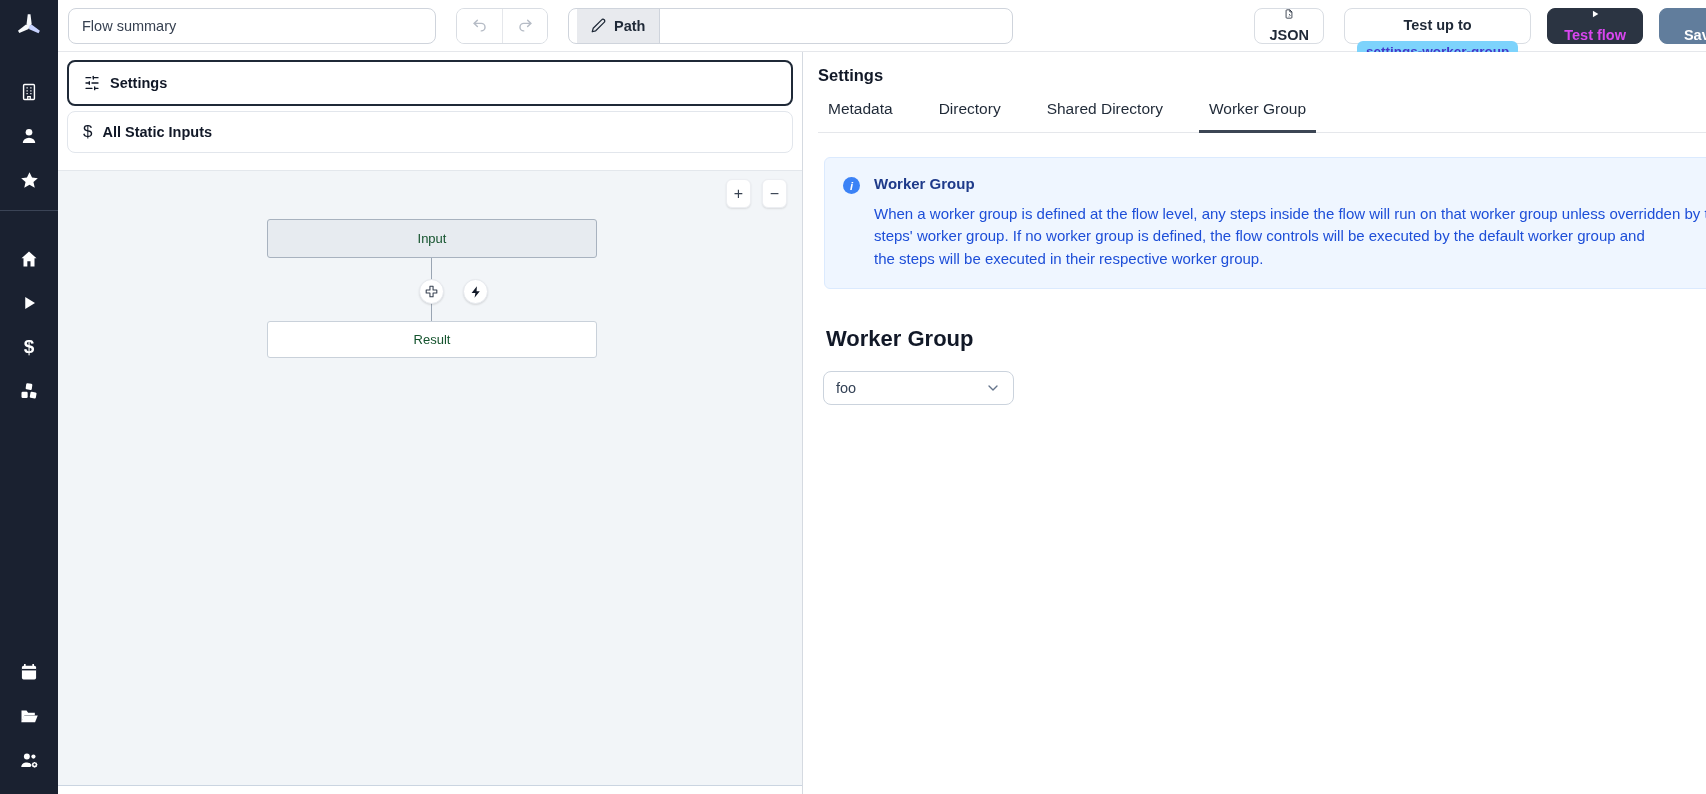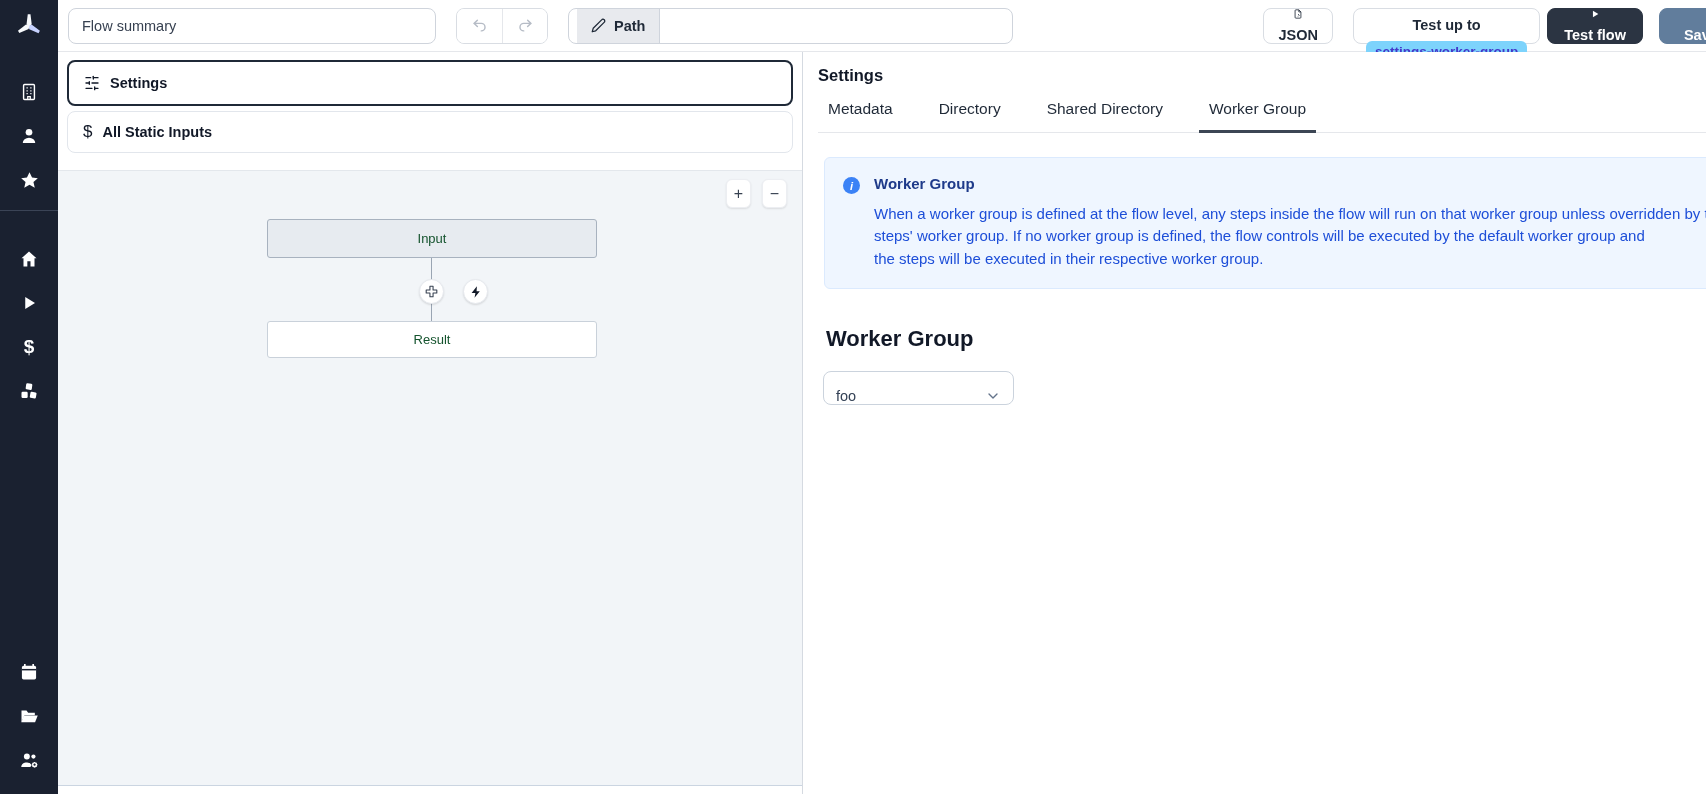"Test flow" .btn-dark { color: #ffffff -> #d946ef; margin-left: 7px -> 16px }
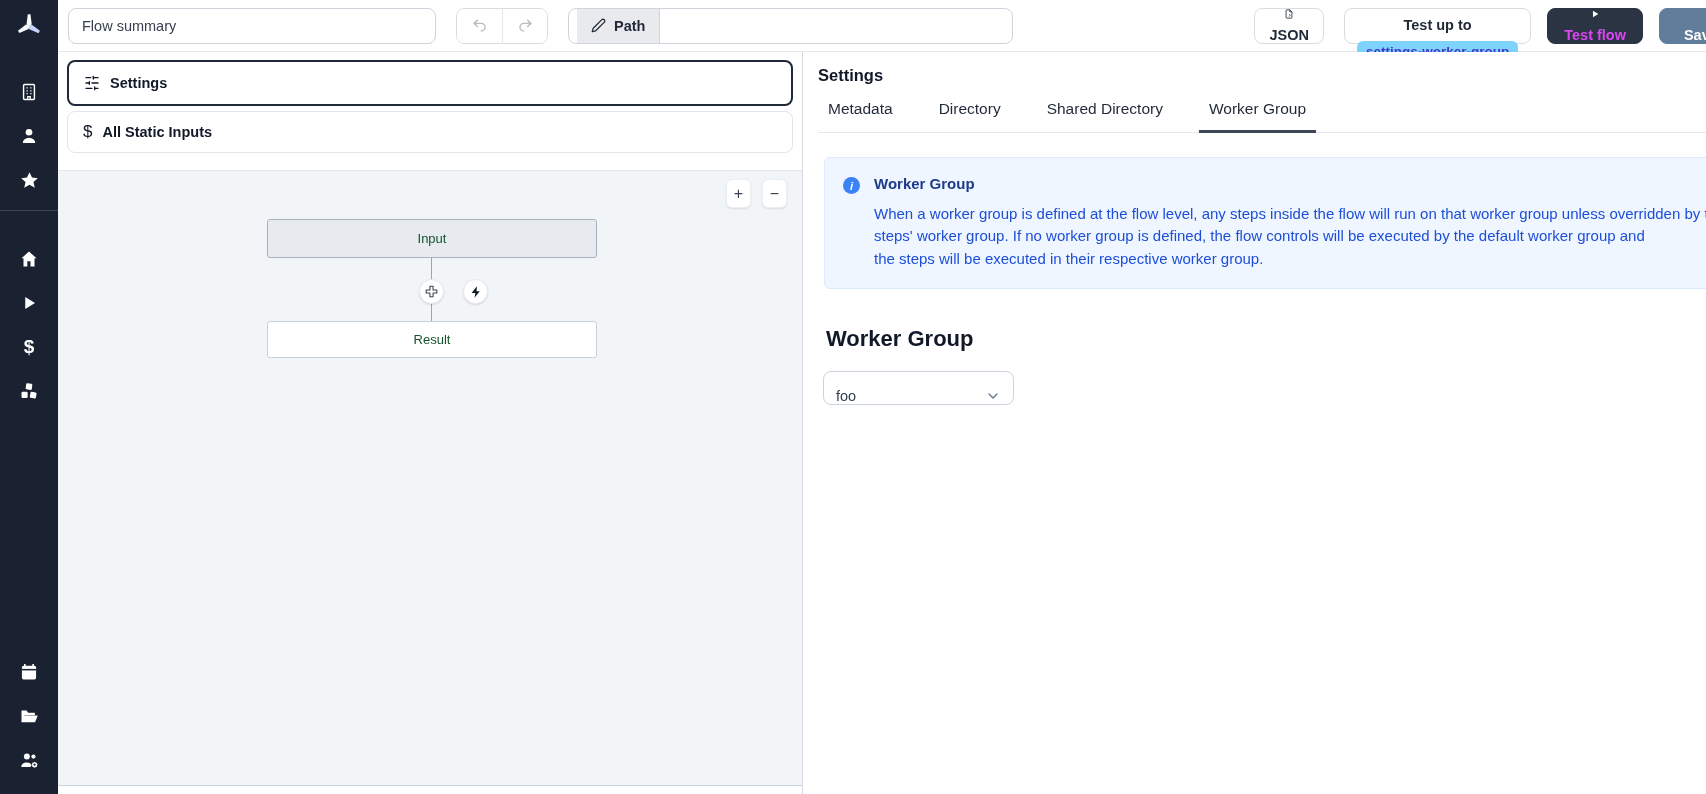"foo" .wg-select { align-items: flex-end -> center }
